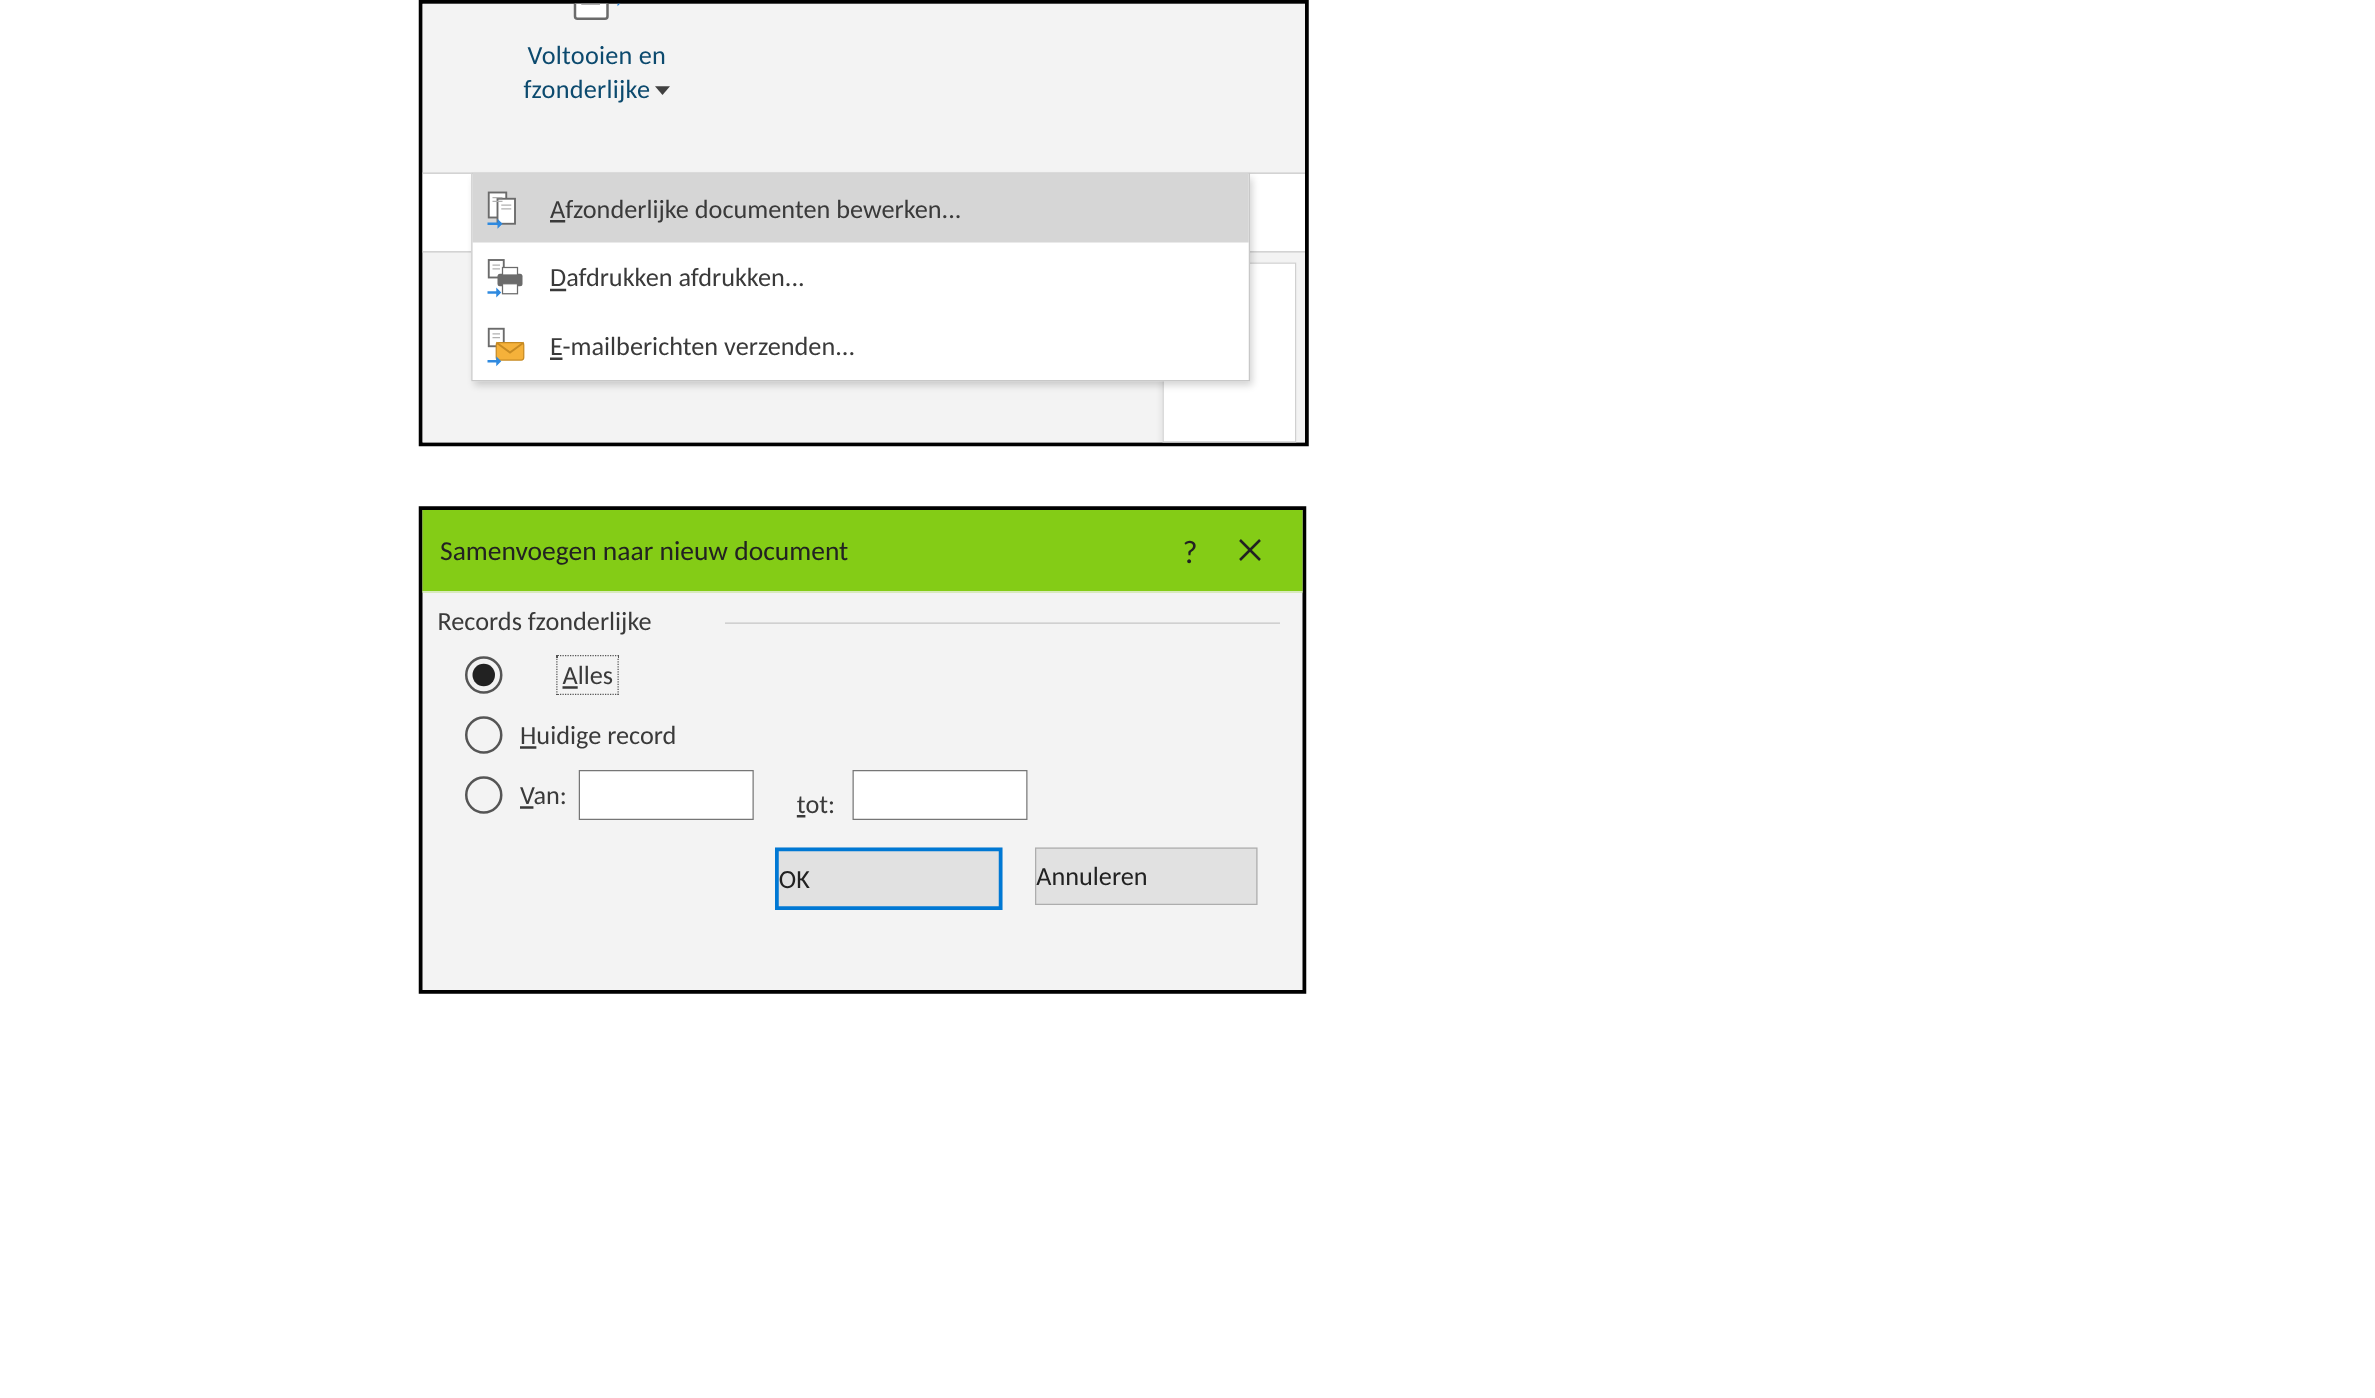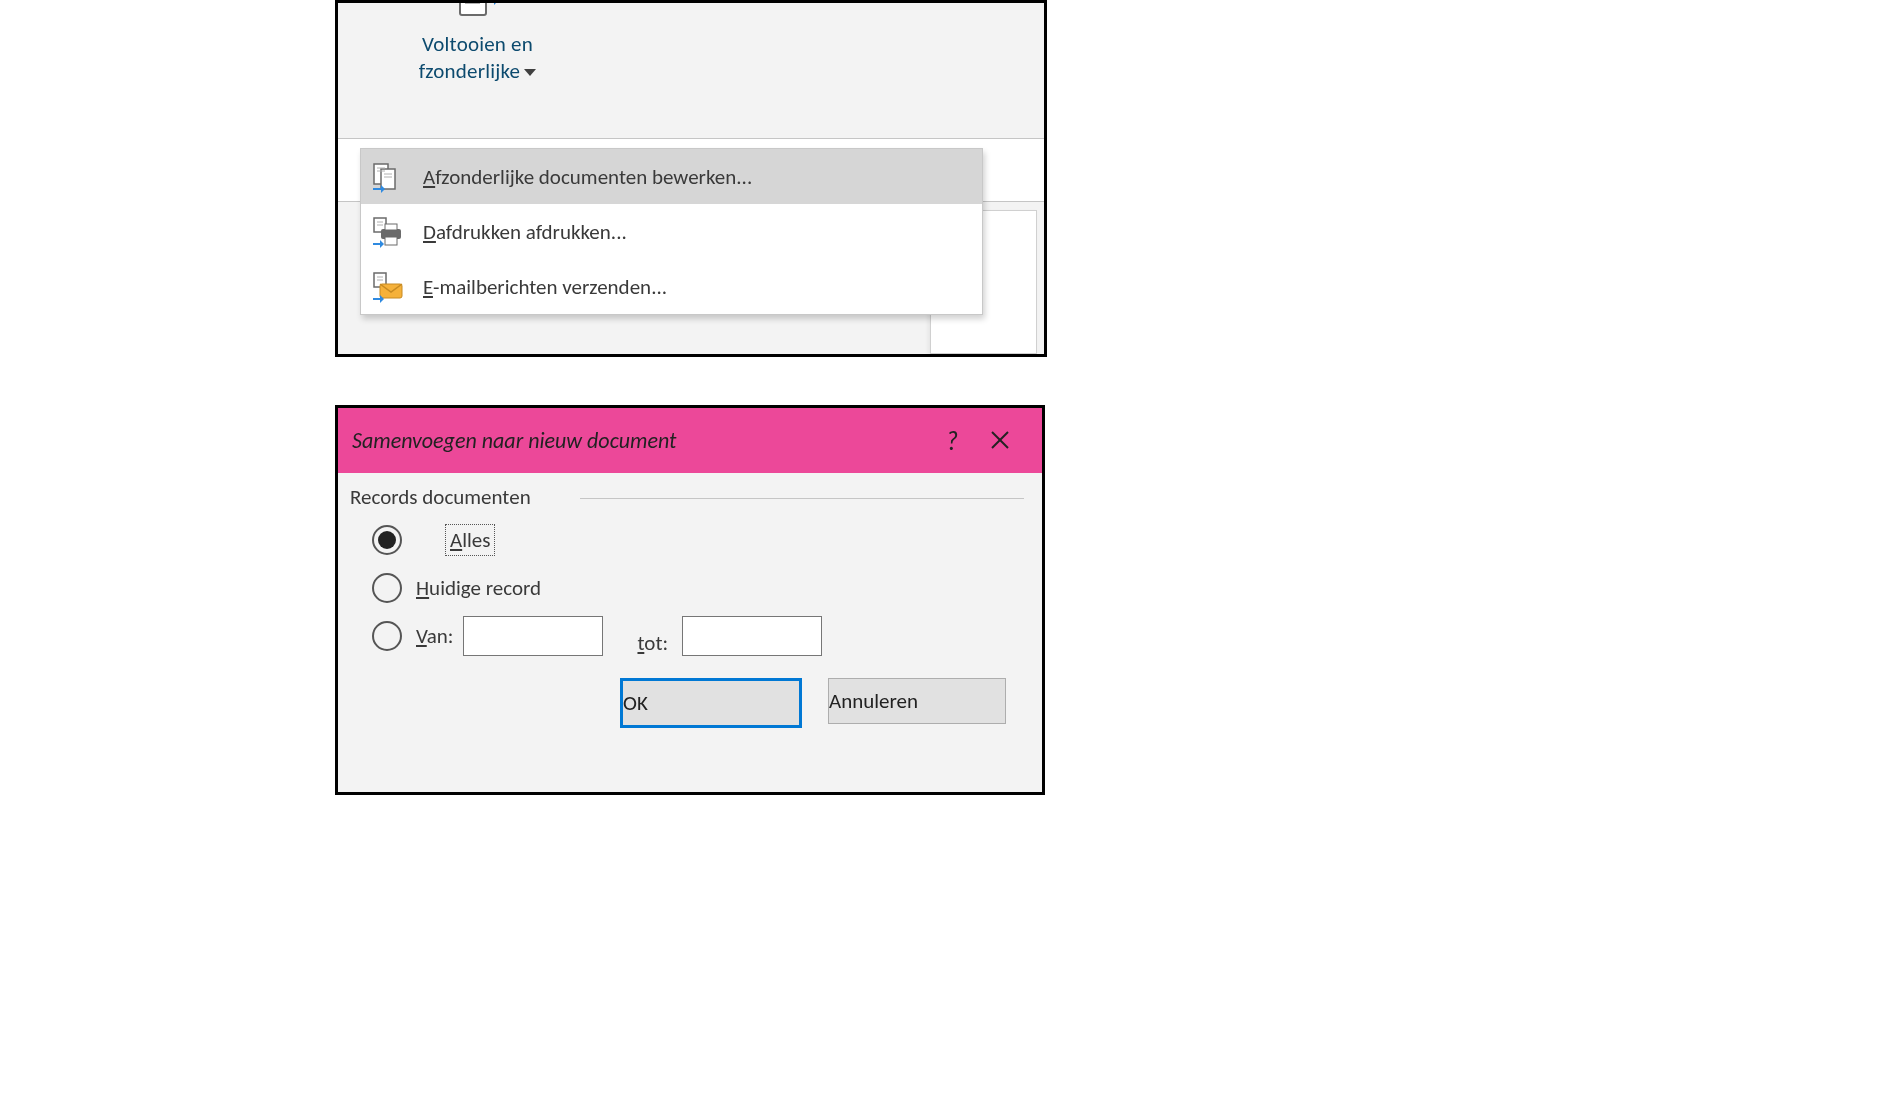"Afzonderlijke documenten bewerken..." .menu { left: 22px -> 39px; margin-top: 10px -> none }
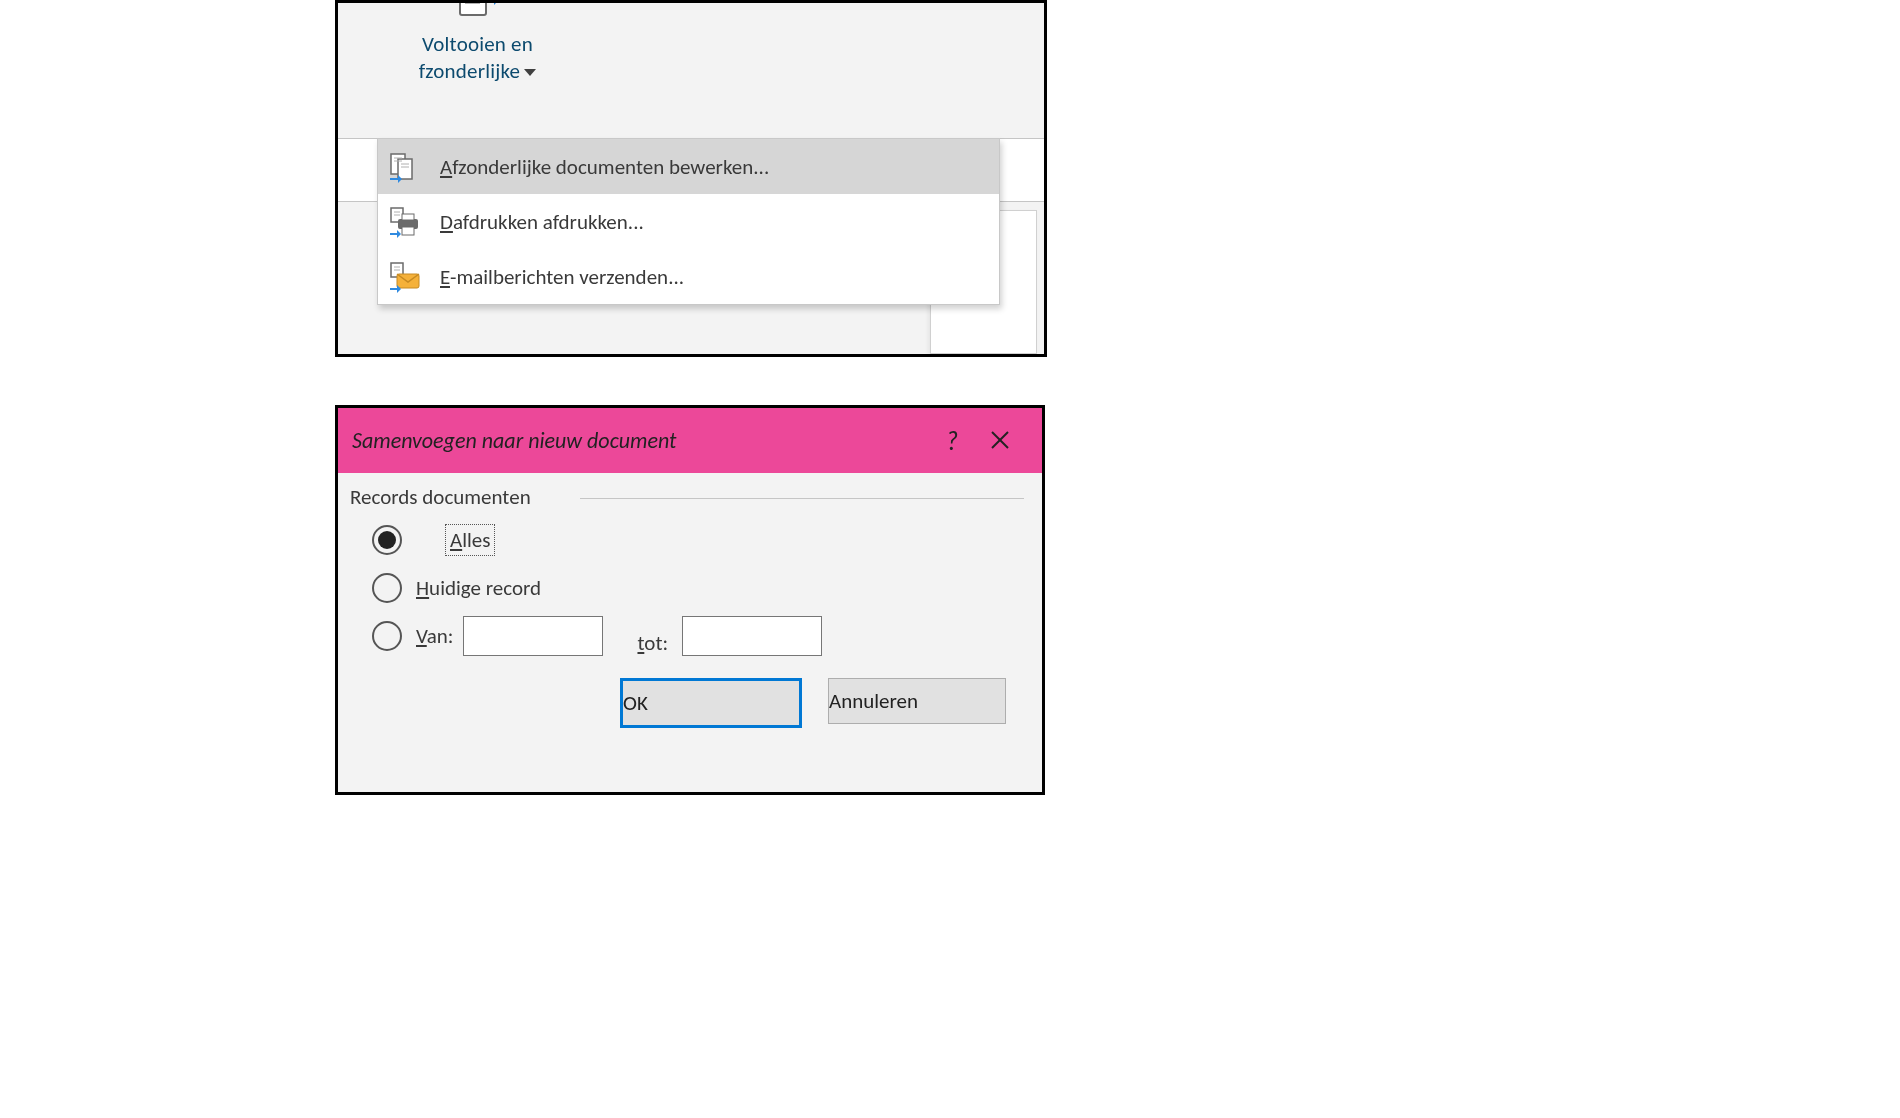"Samenvoegen naar nieuw document" .dlg-titlebar { background: #ec4899 -> #84cc16; font-style: italic -> none }
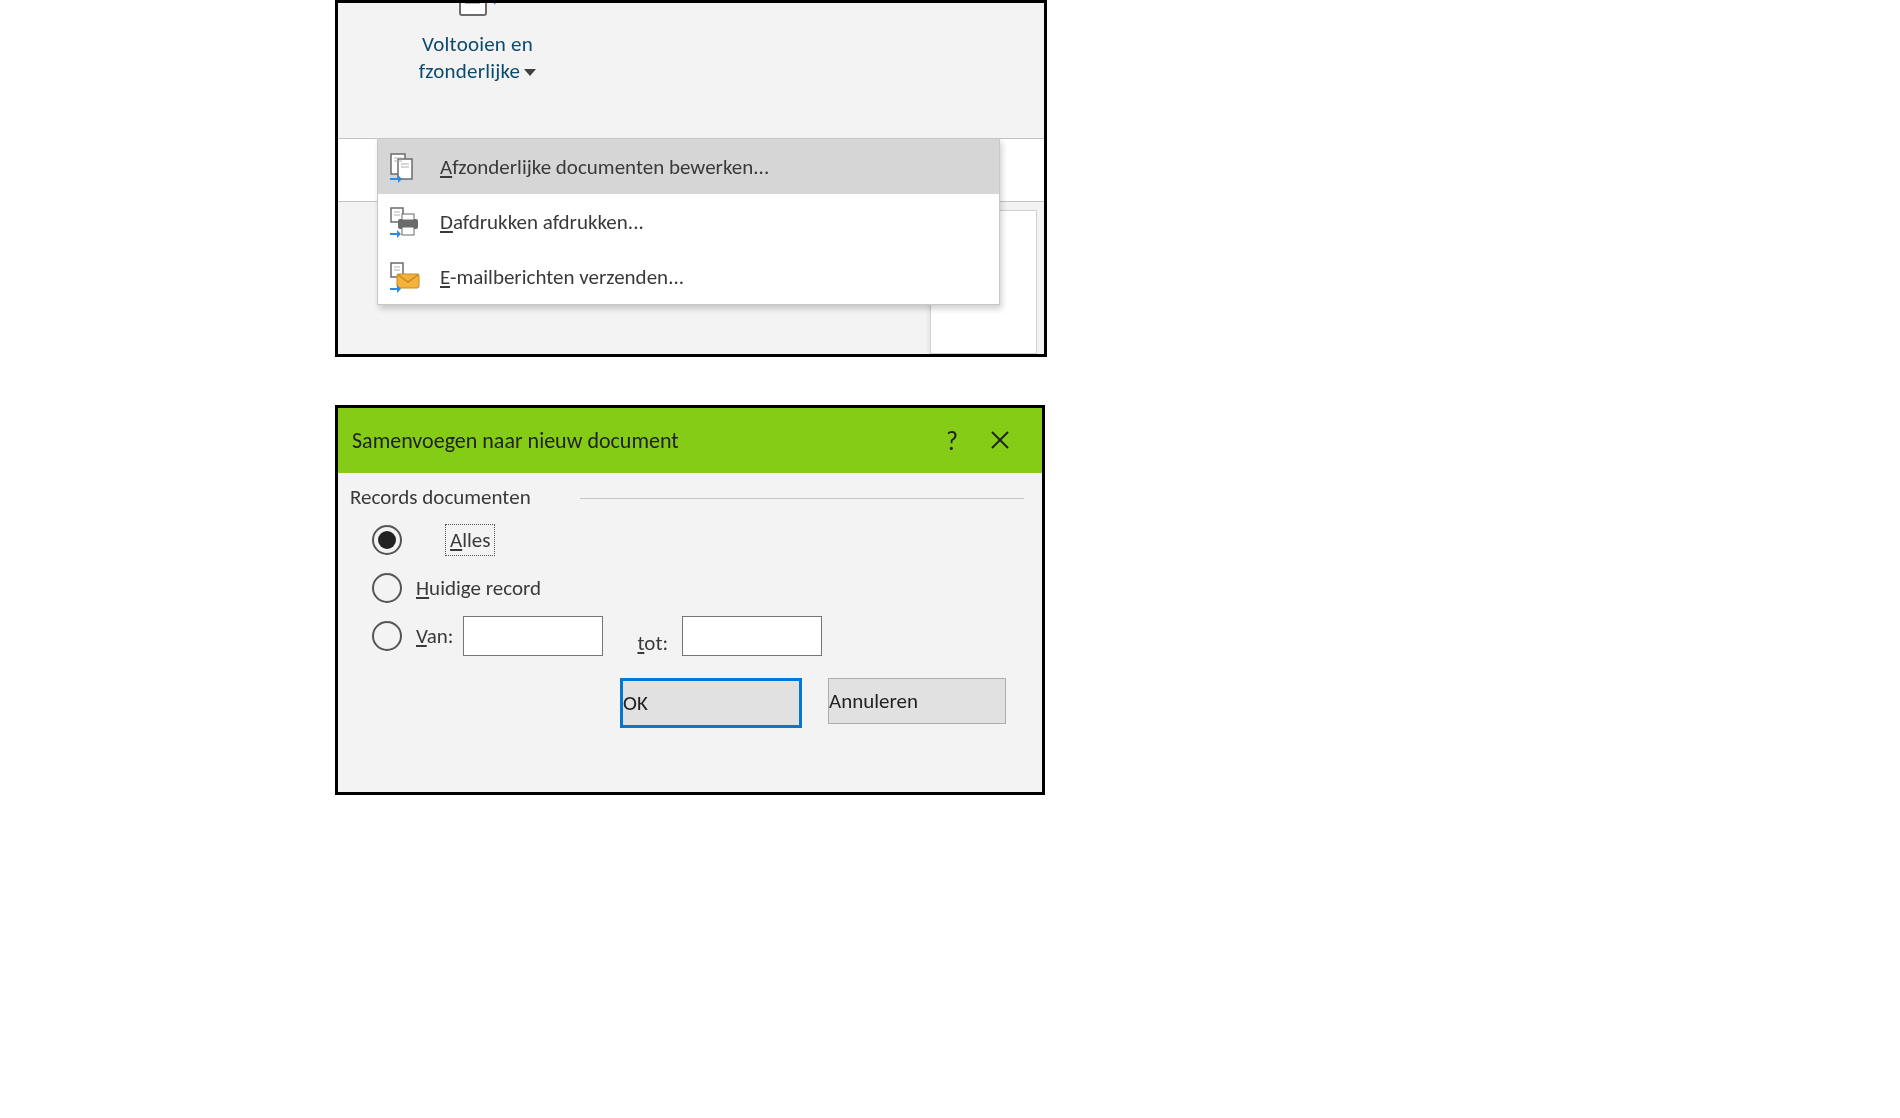"Records documenten" div.group-label { text: documenten -> fzonderlijke }
